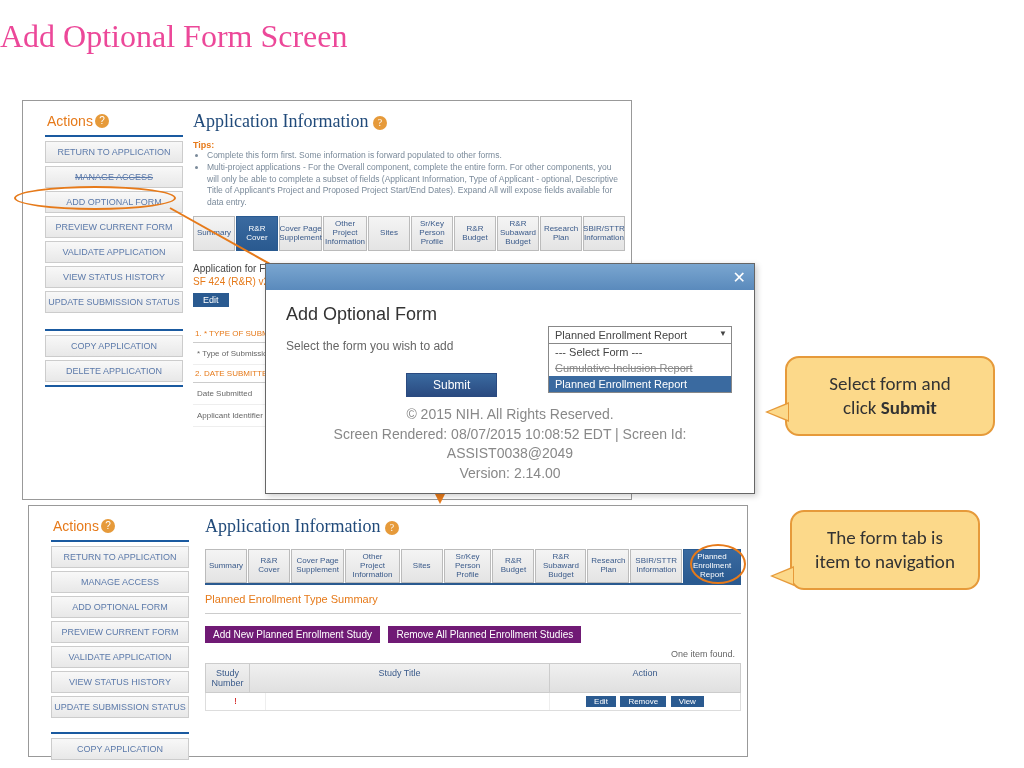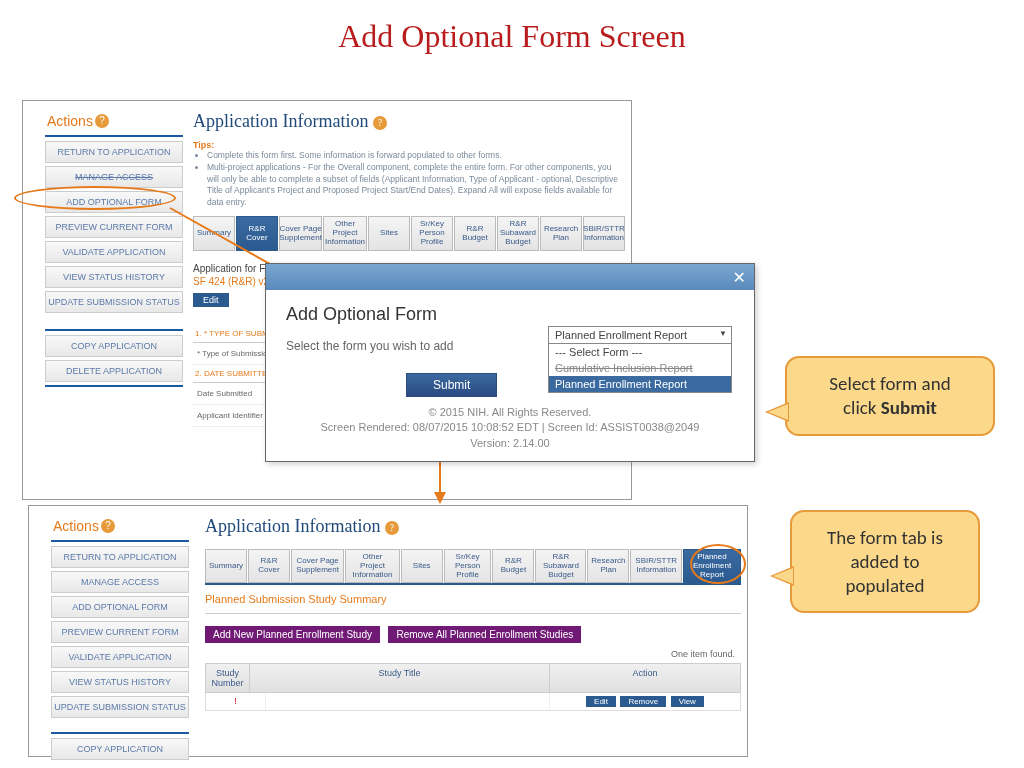"Add Optional Form Screen" .title { color: #b91c1c -> #ec4899; text-align: center -> left }
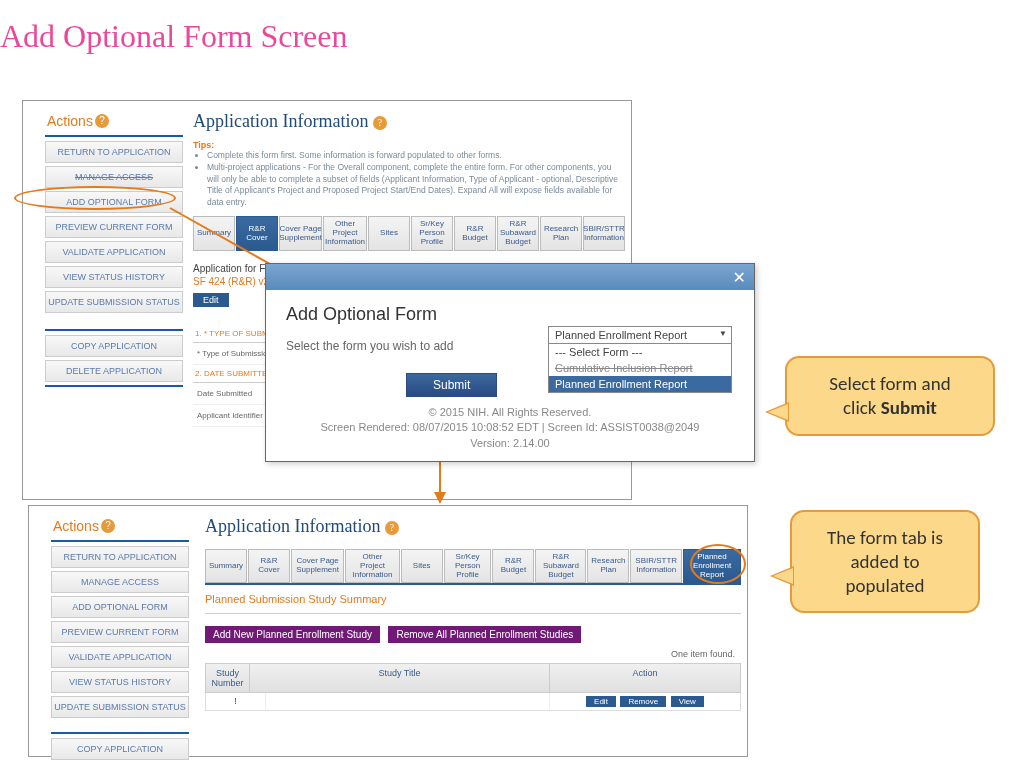"© 2015 NIH. All Rights" .footer-text { font-size: 11px -> 14px }
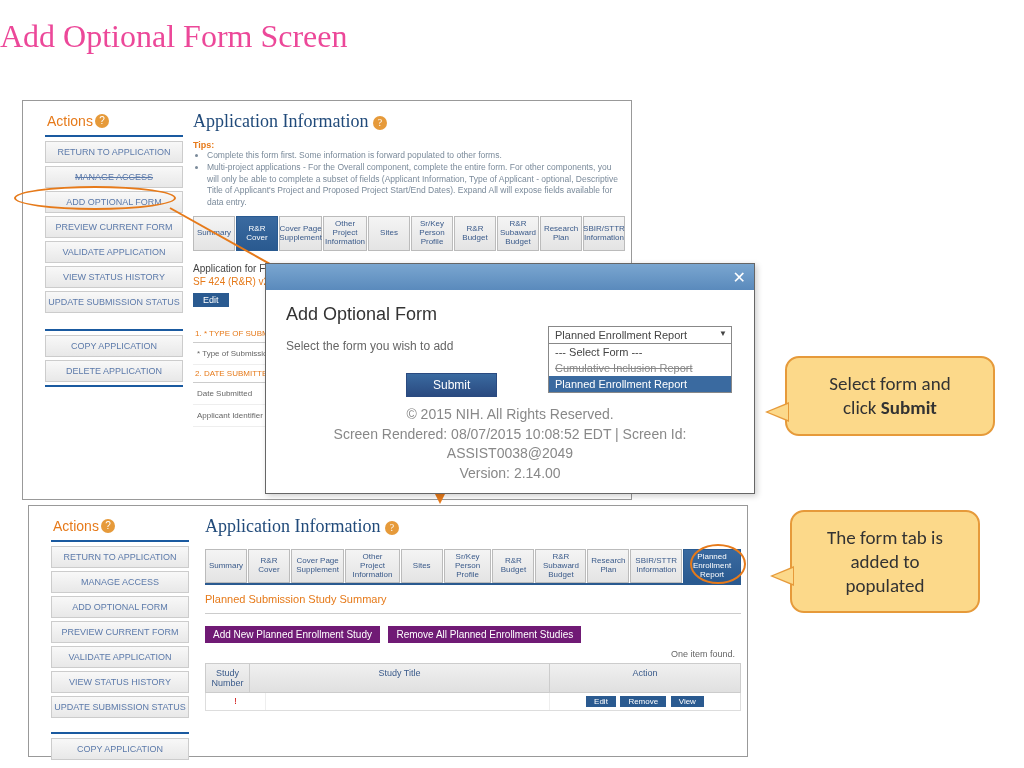"The form tab is added" span { text: added to populated -> item to navigation }
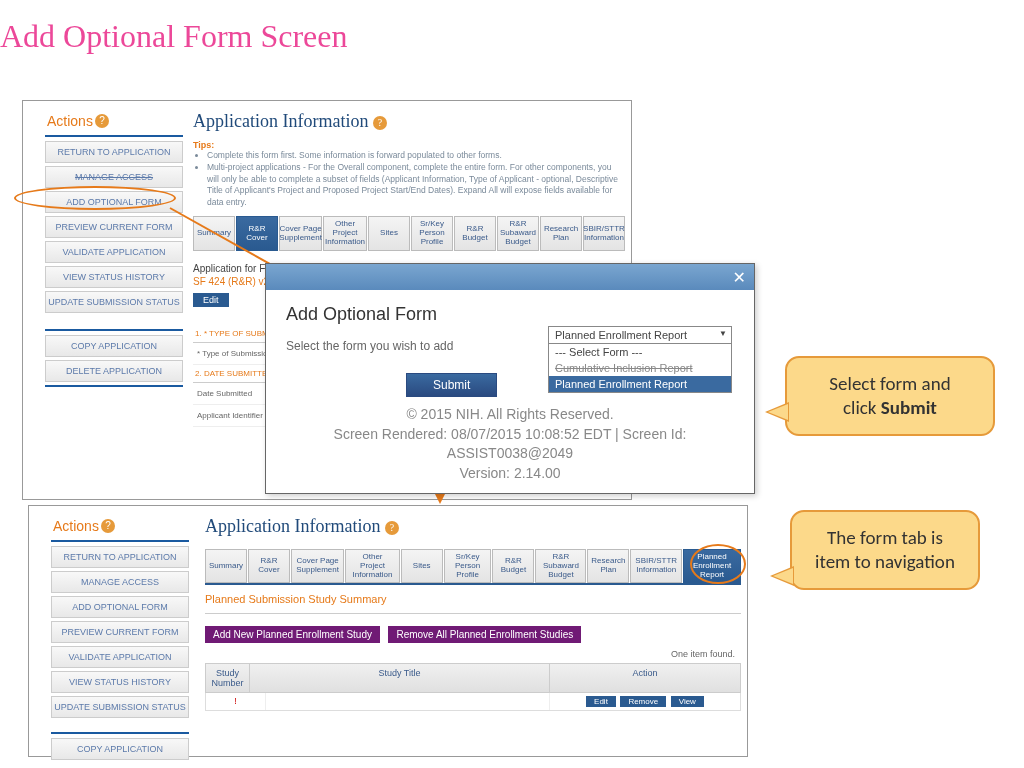"Planned Submission Study Summary" div.pes-title { text: Submission Study -> Enrollment Type }
